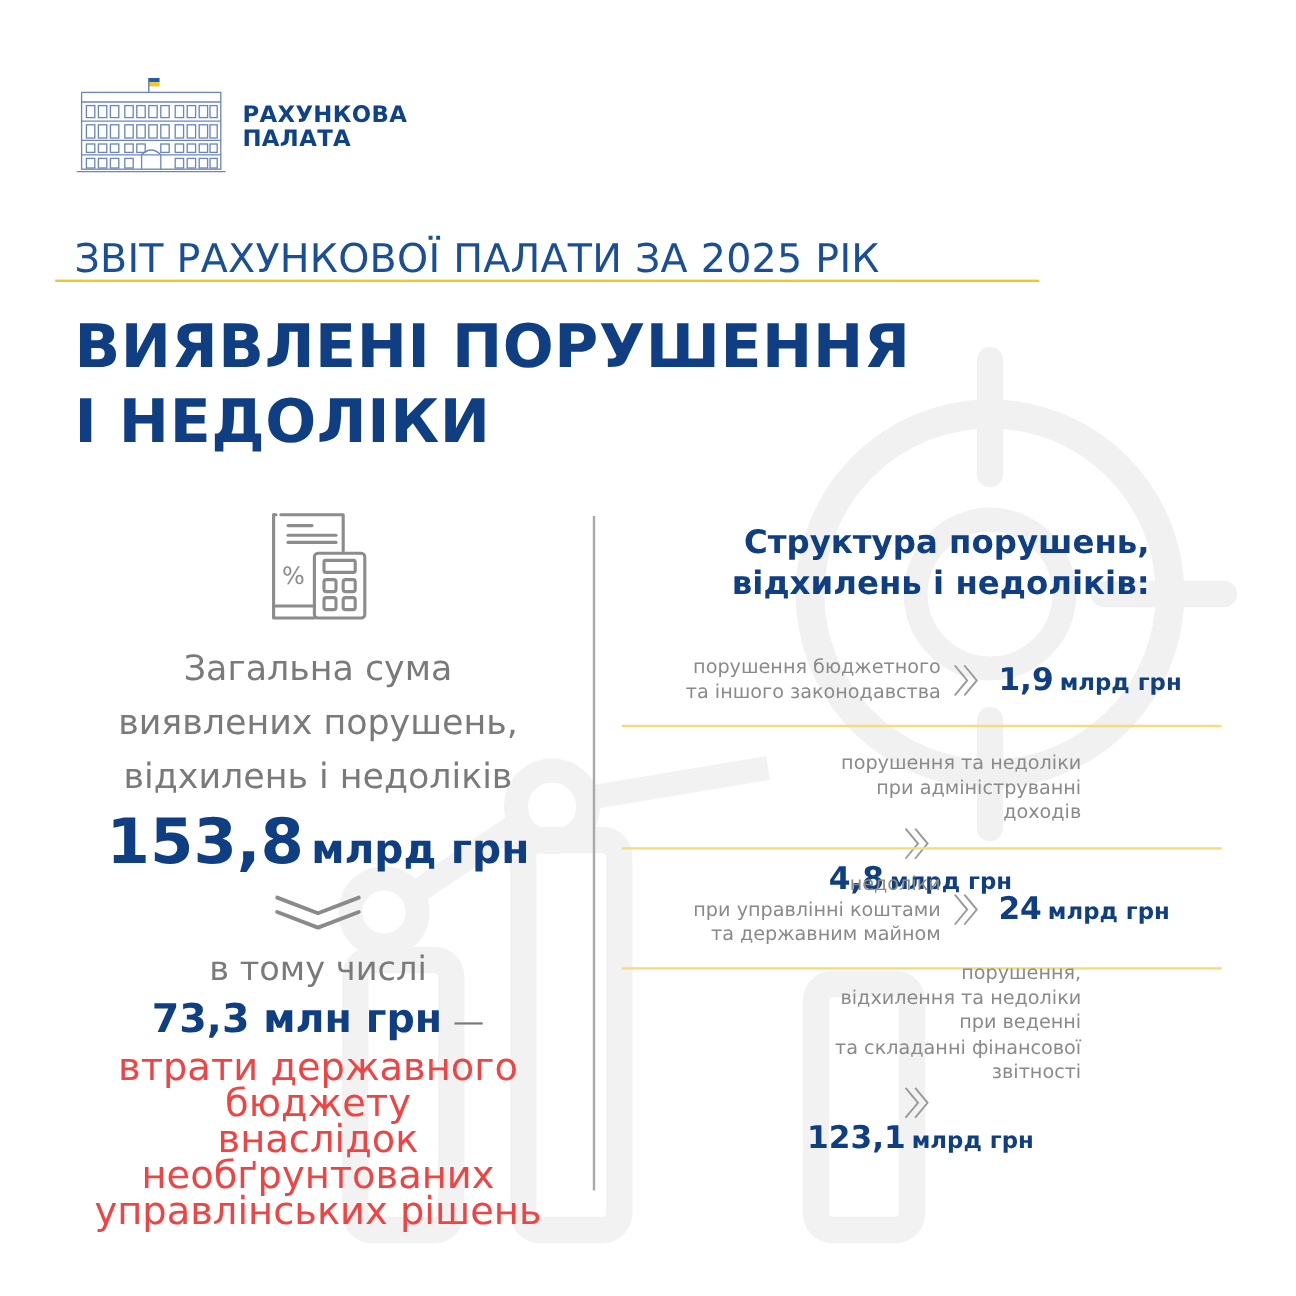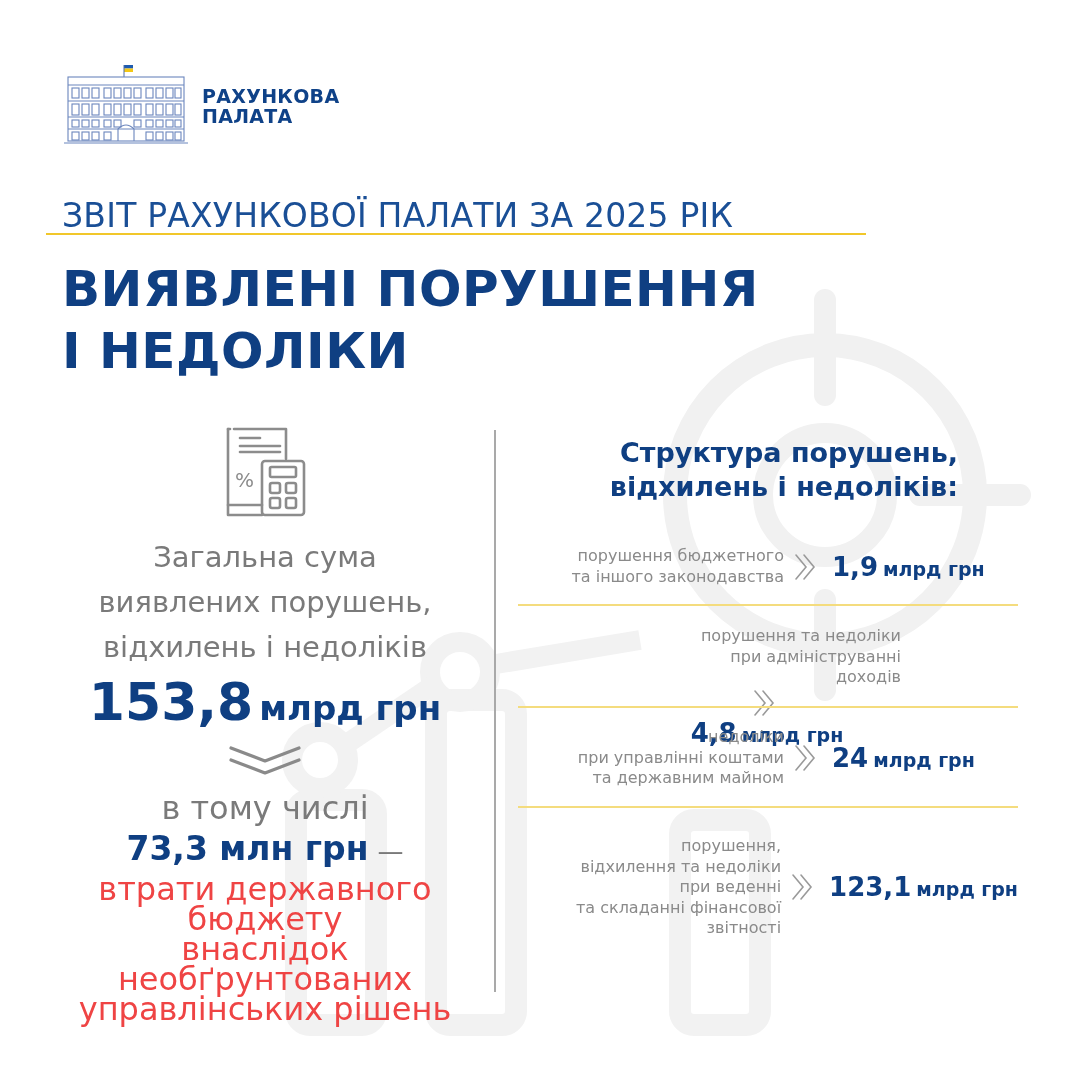"в тому числі" .incl { font-size: 32px -> 28px }
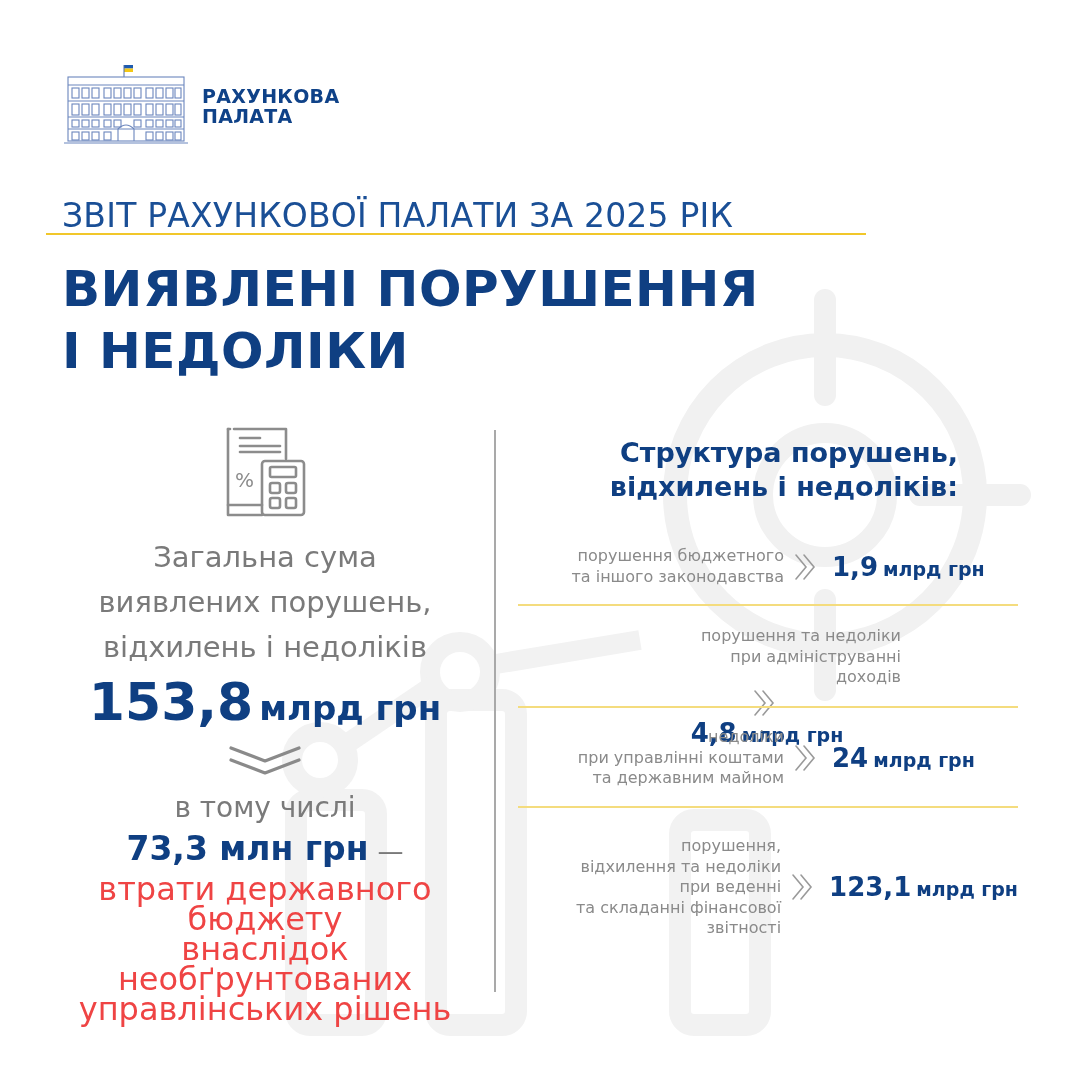"порушення," div.layer { flex-direction: none -> column; top: 836px -> 801px }
